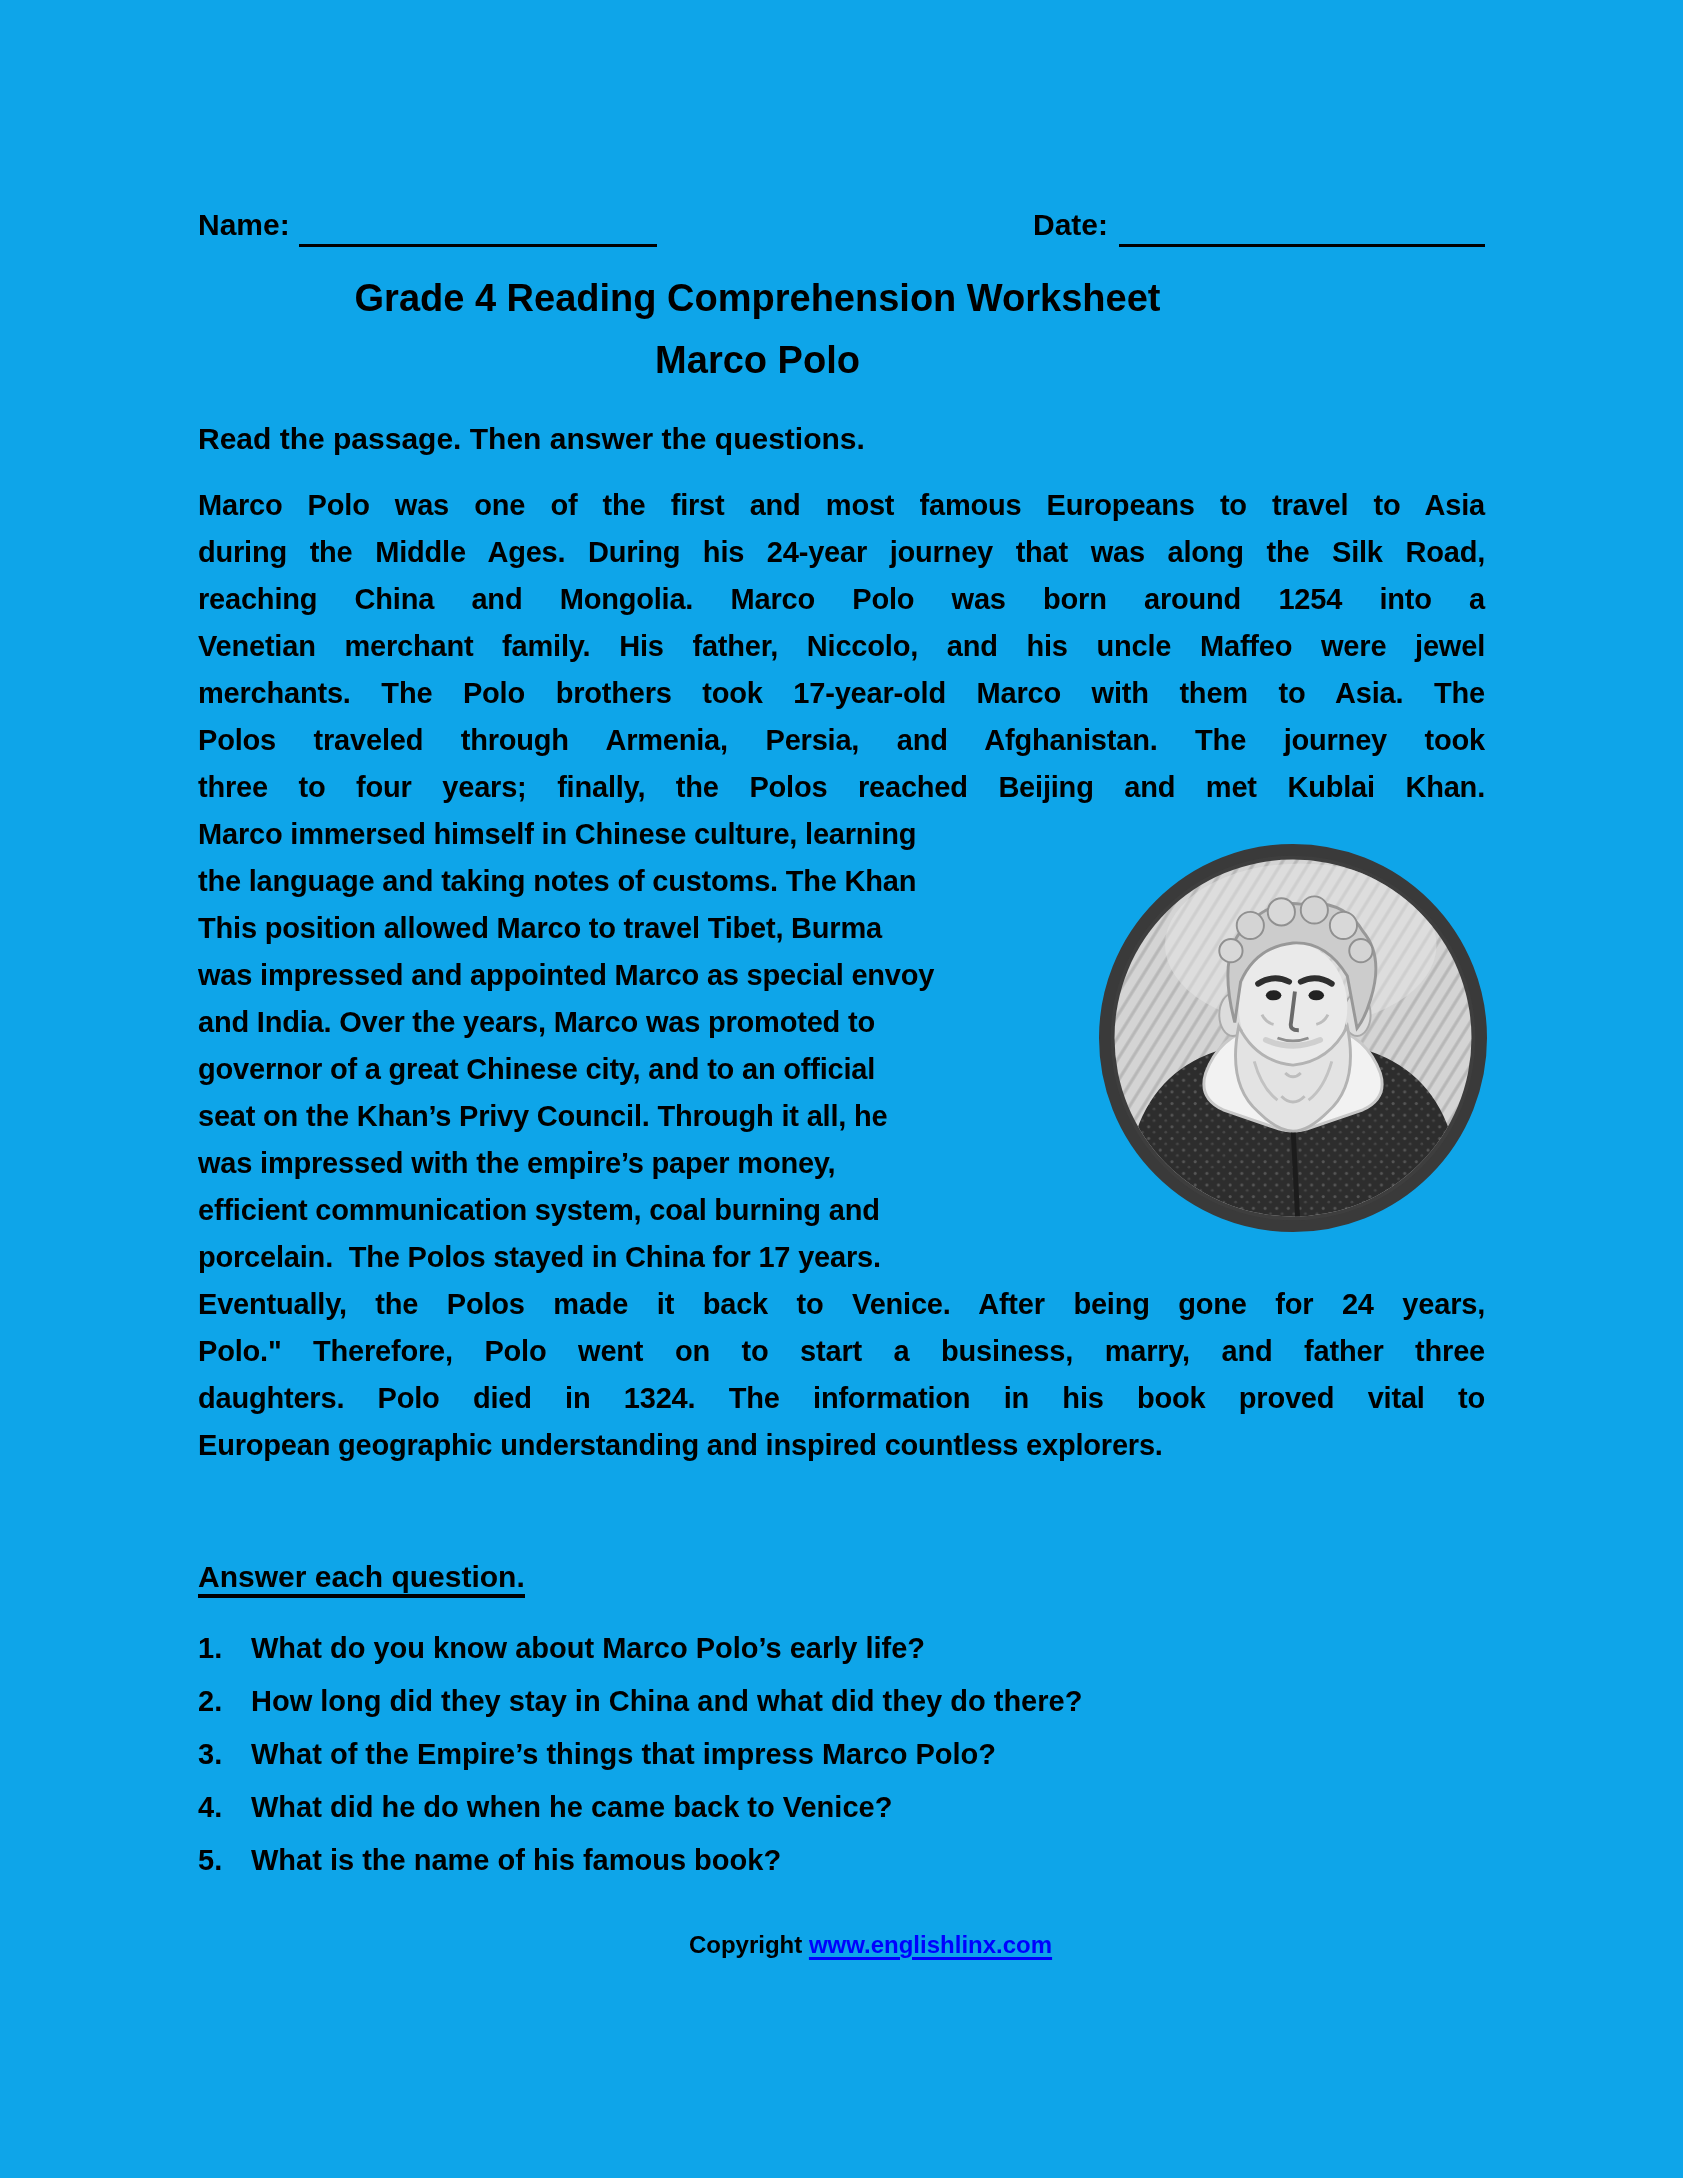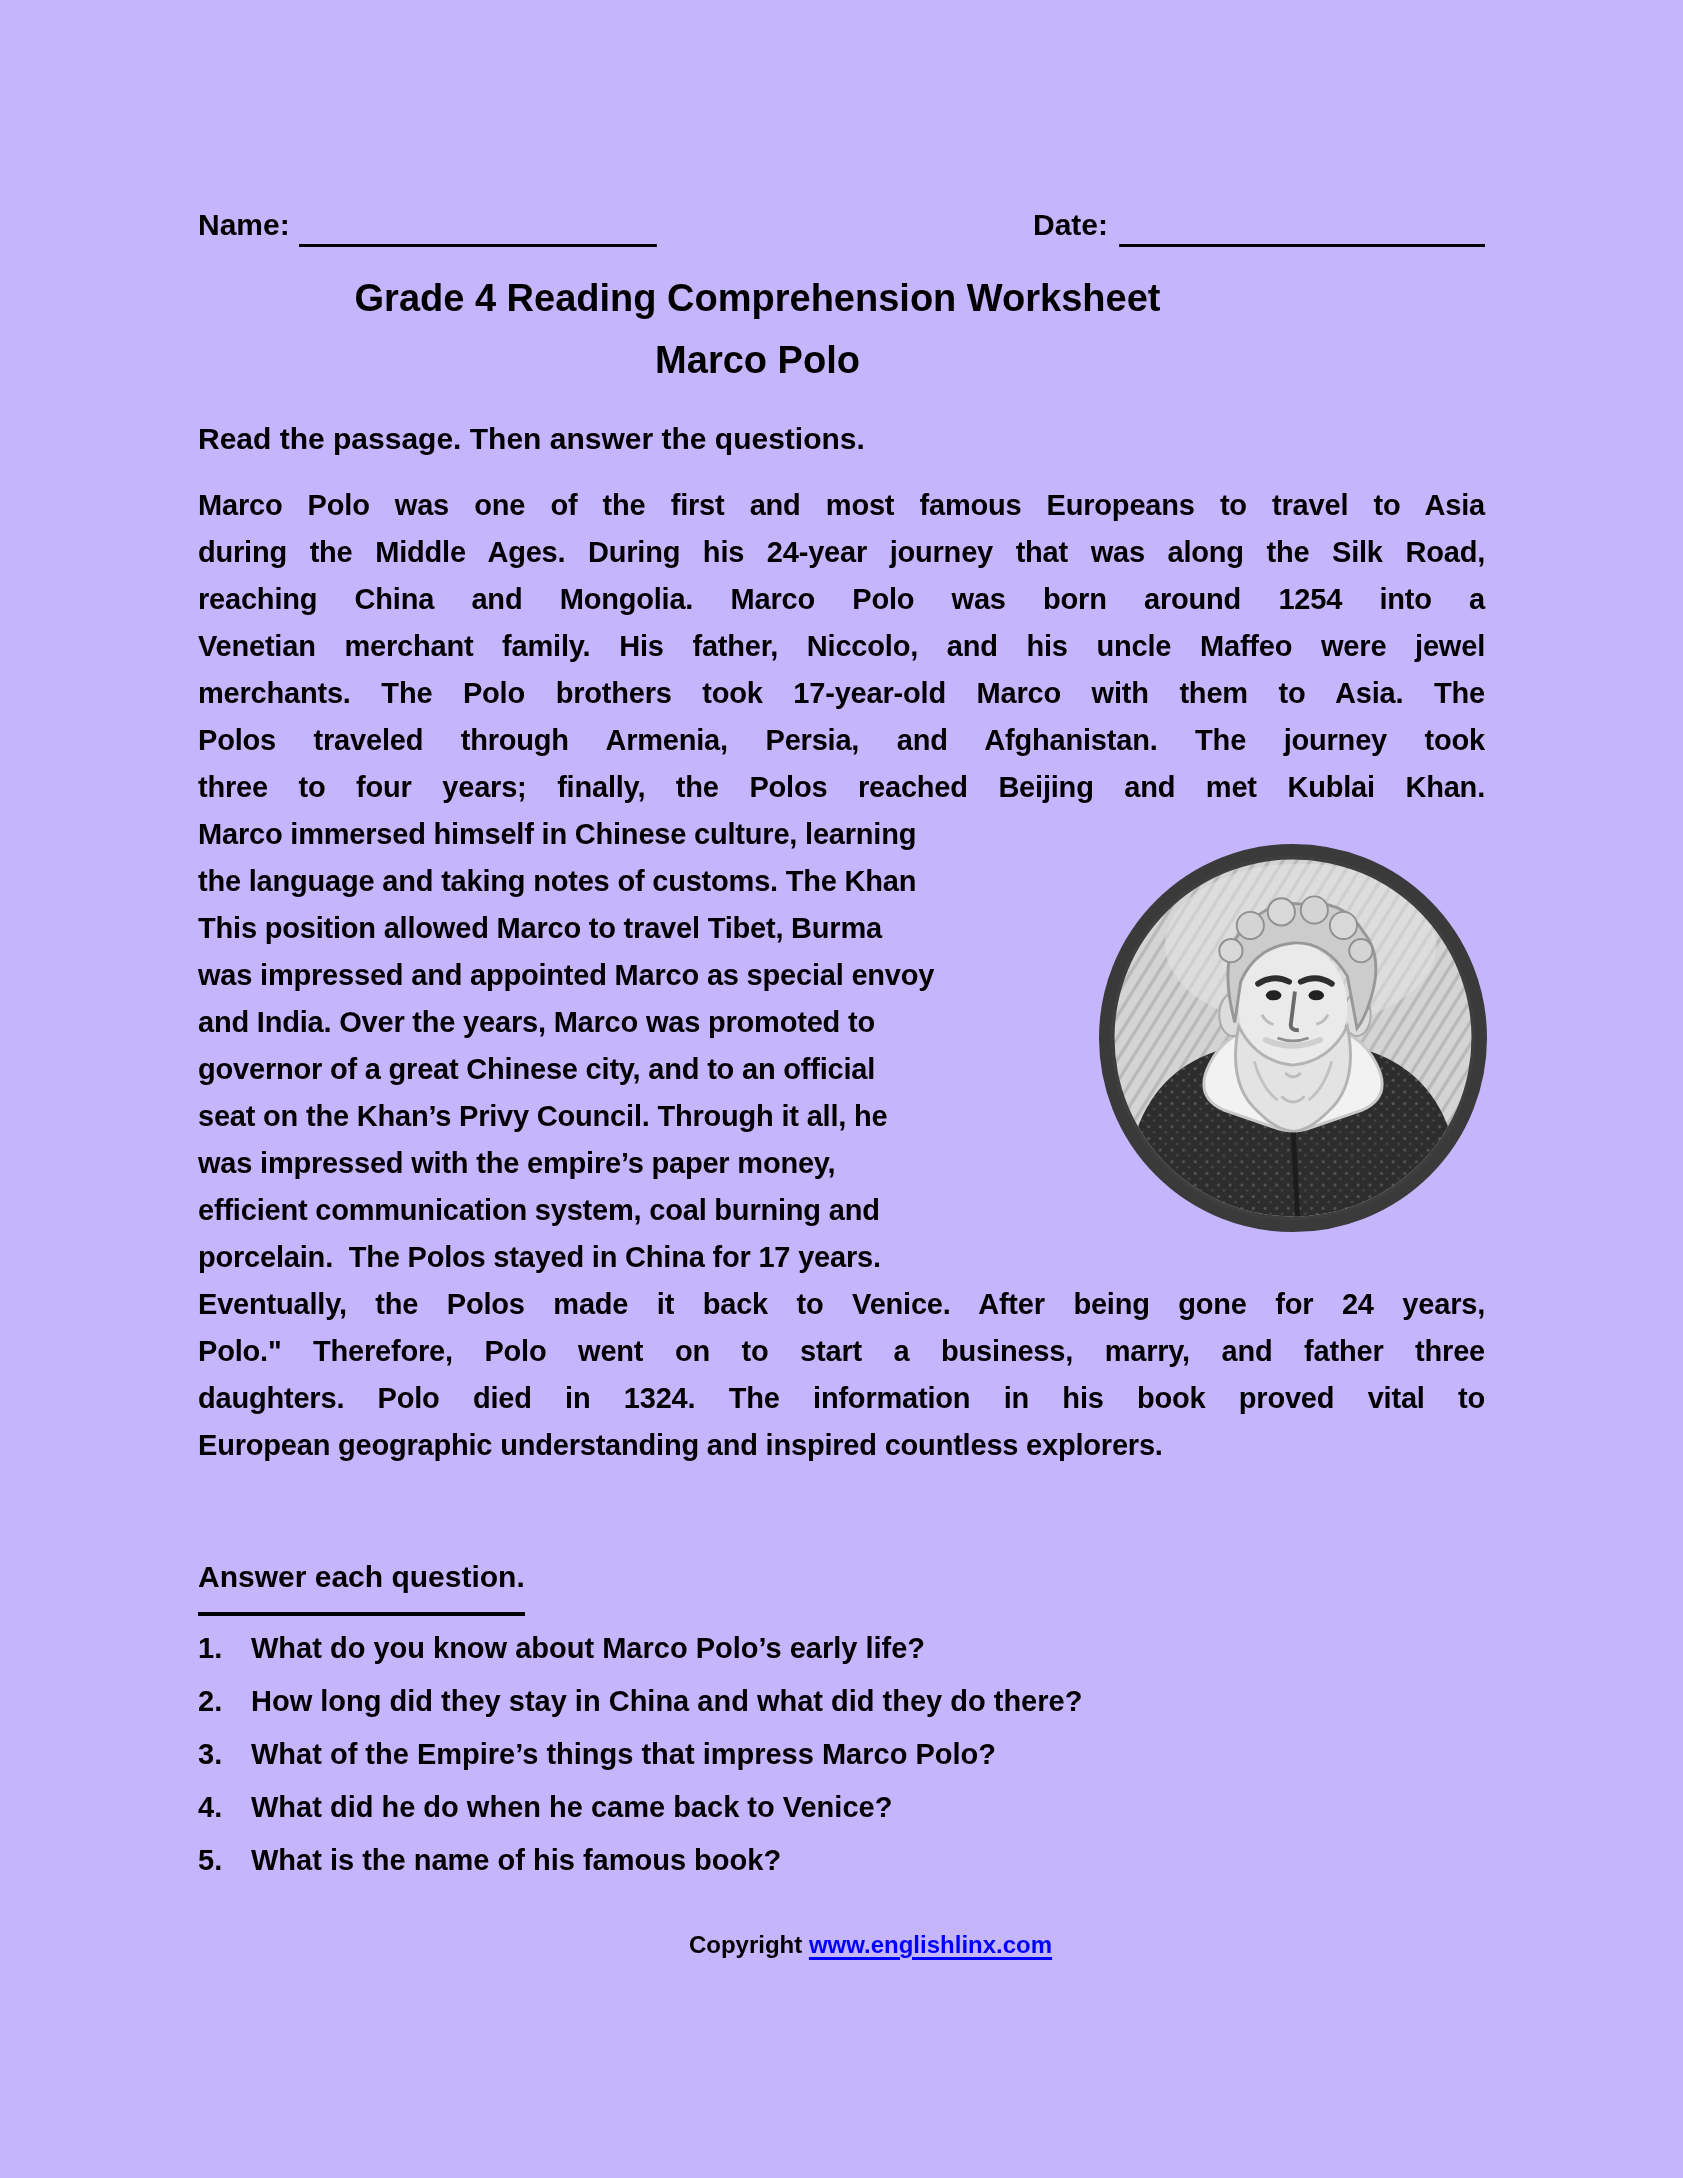"Name:" .page { background: #c4b5fd -> #0ea5e9 }
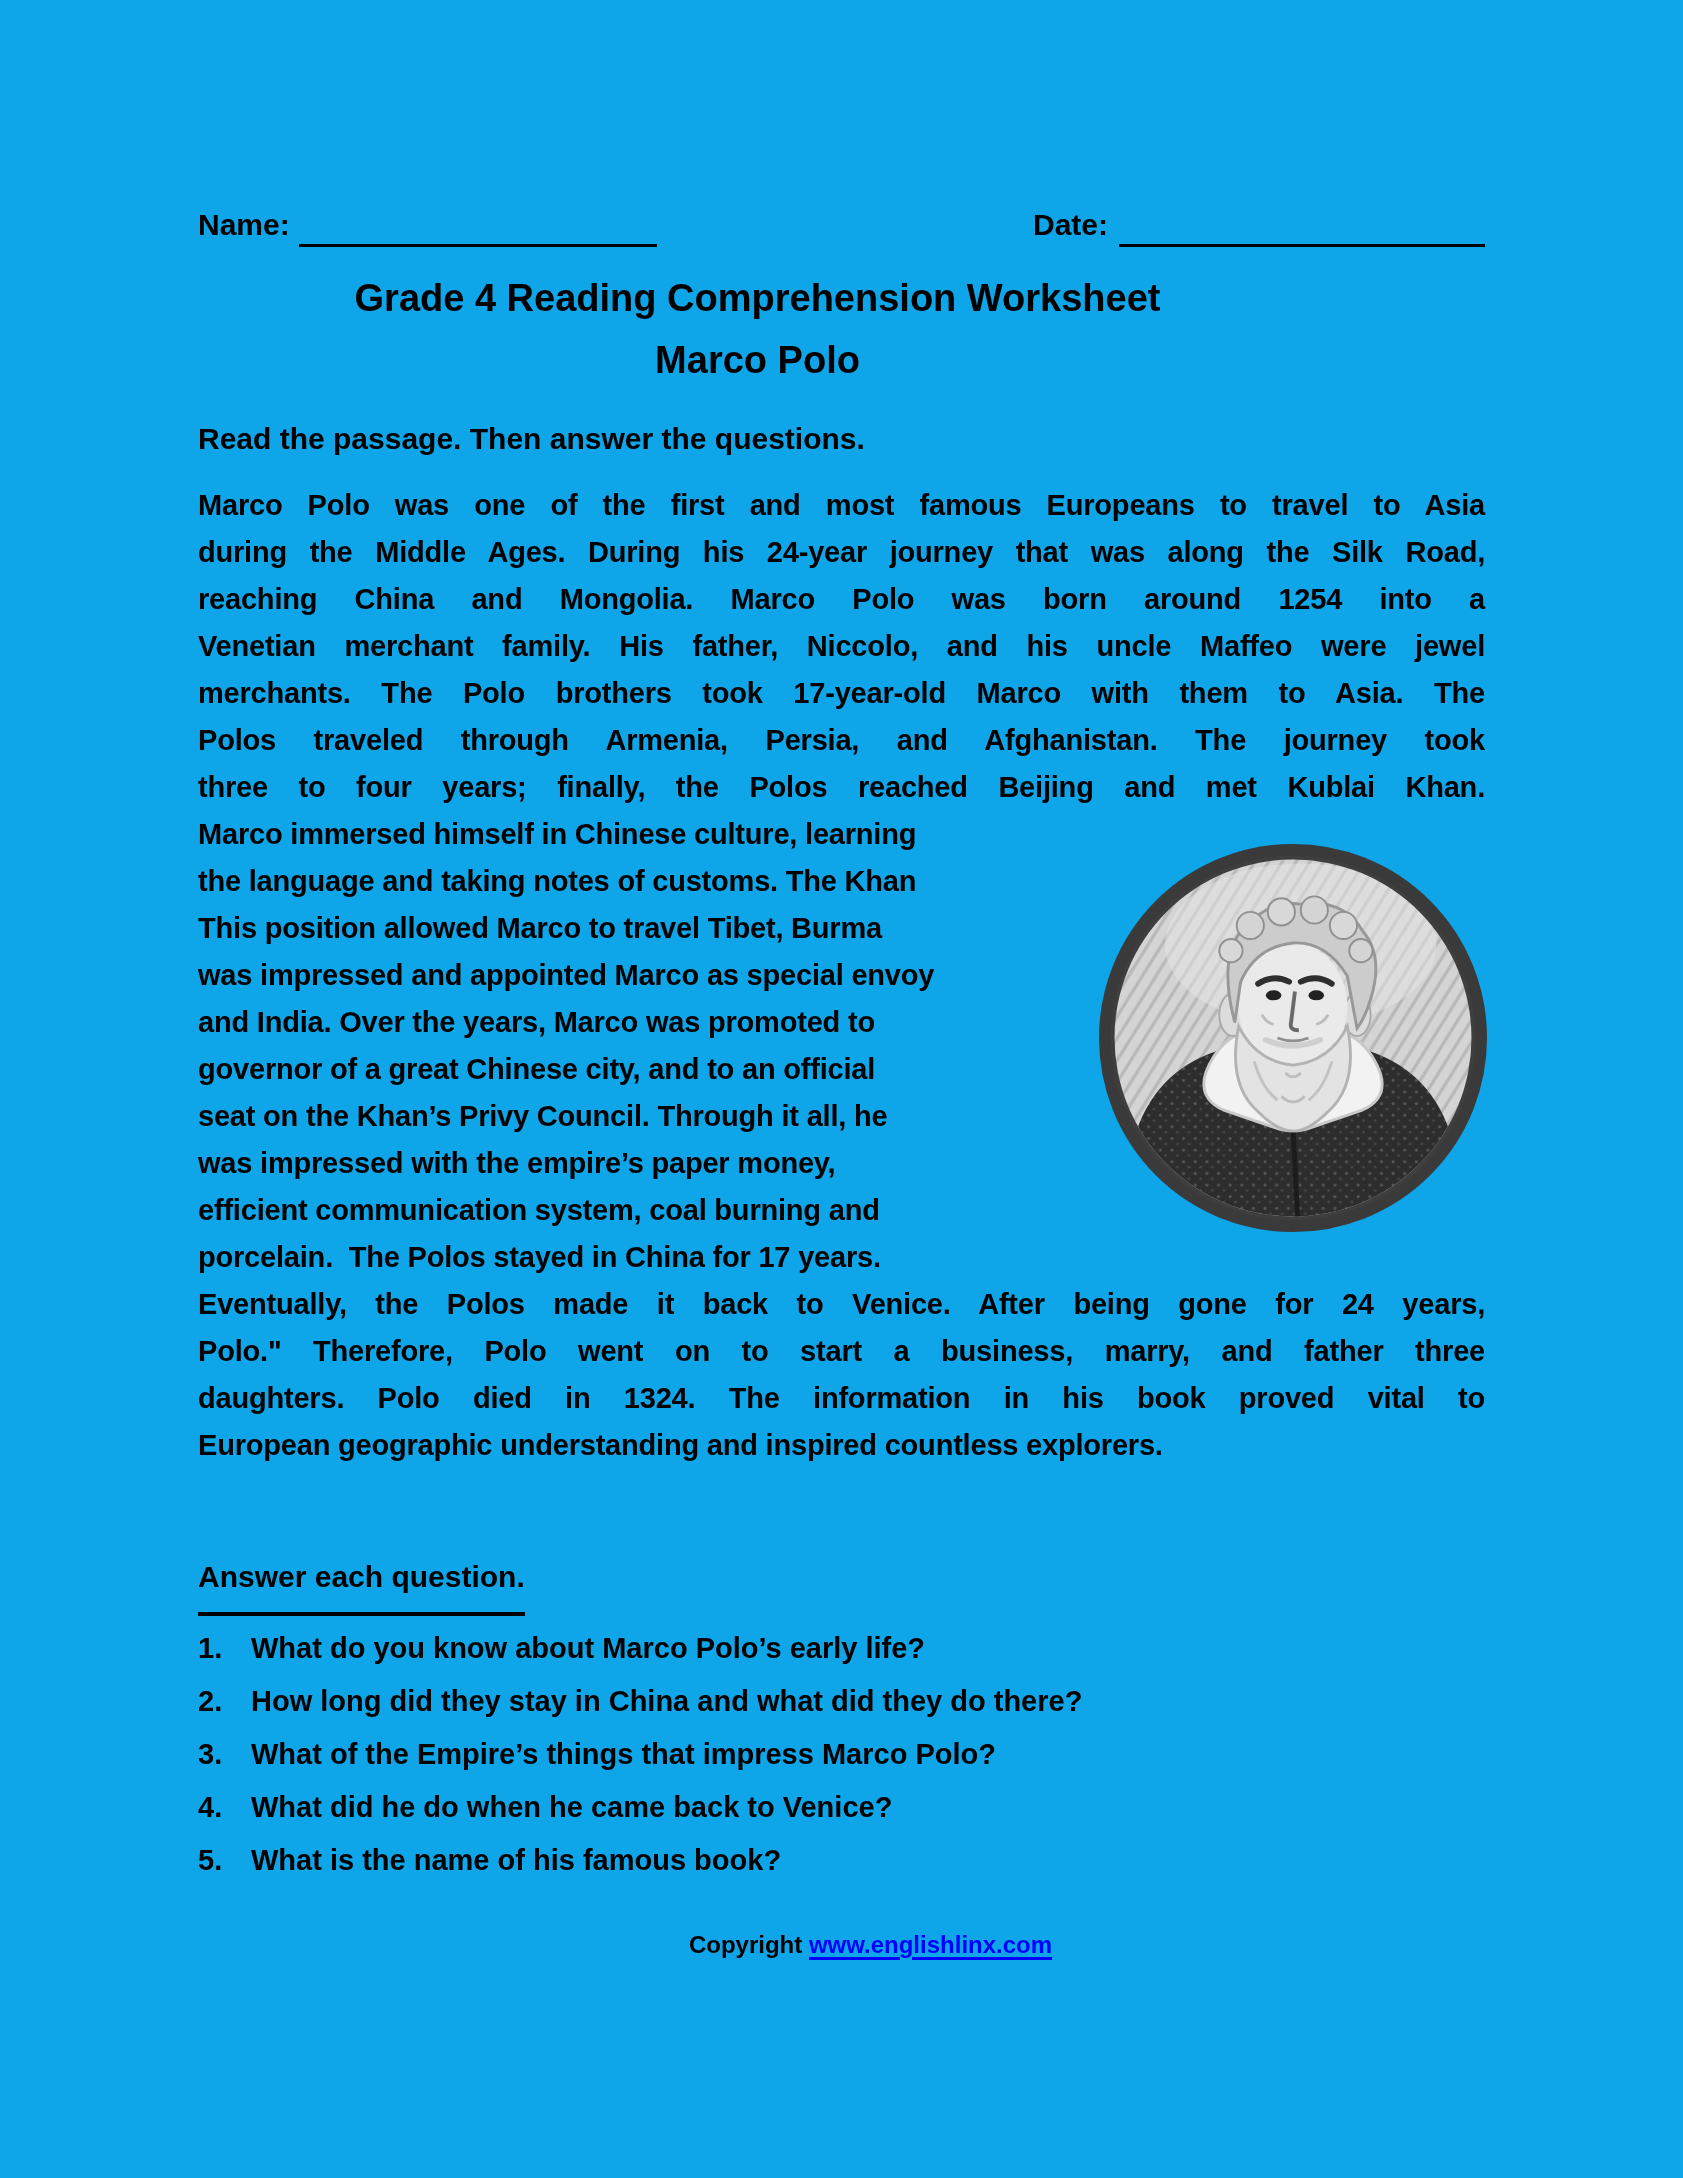"Answer each question." .answer-heading { padding-bottom: 18px -> 0 }
